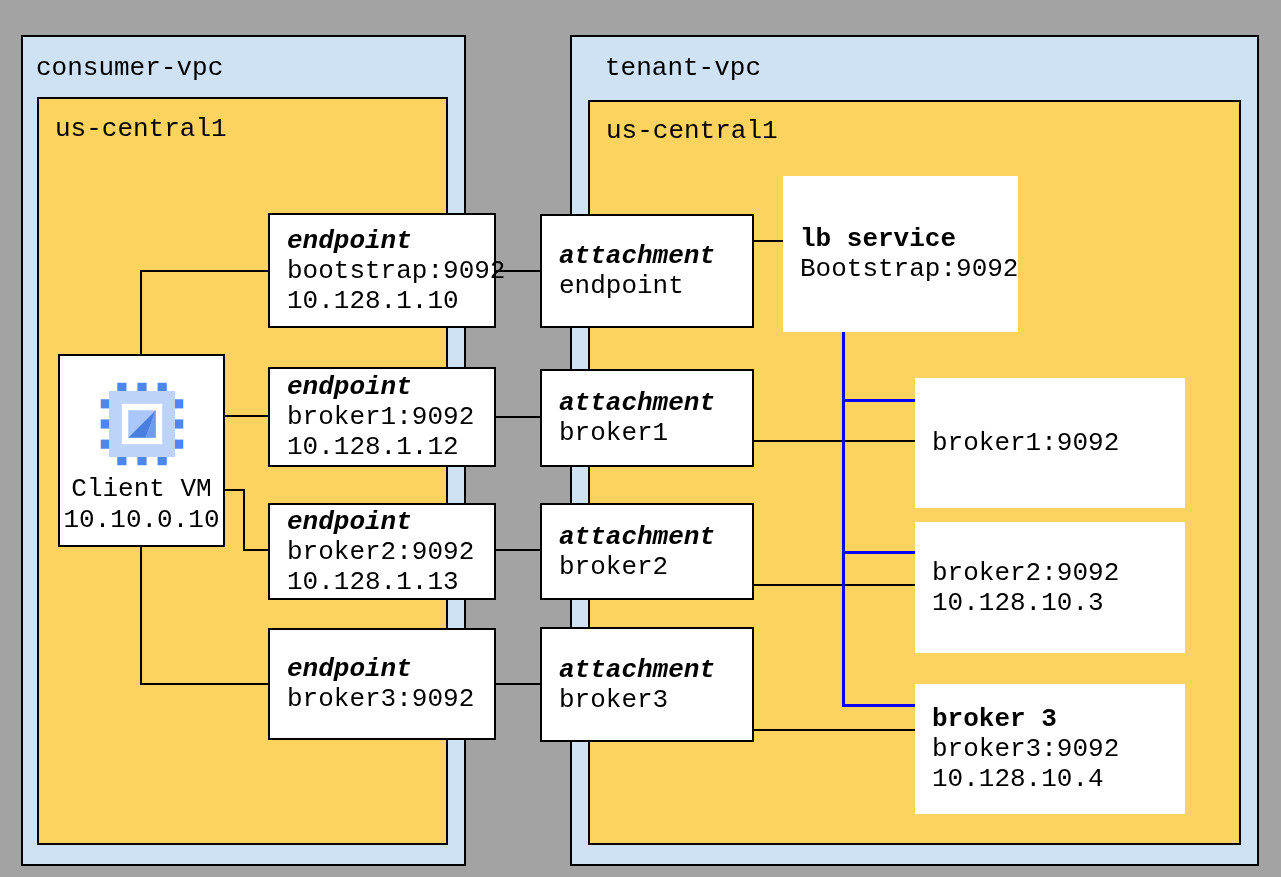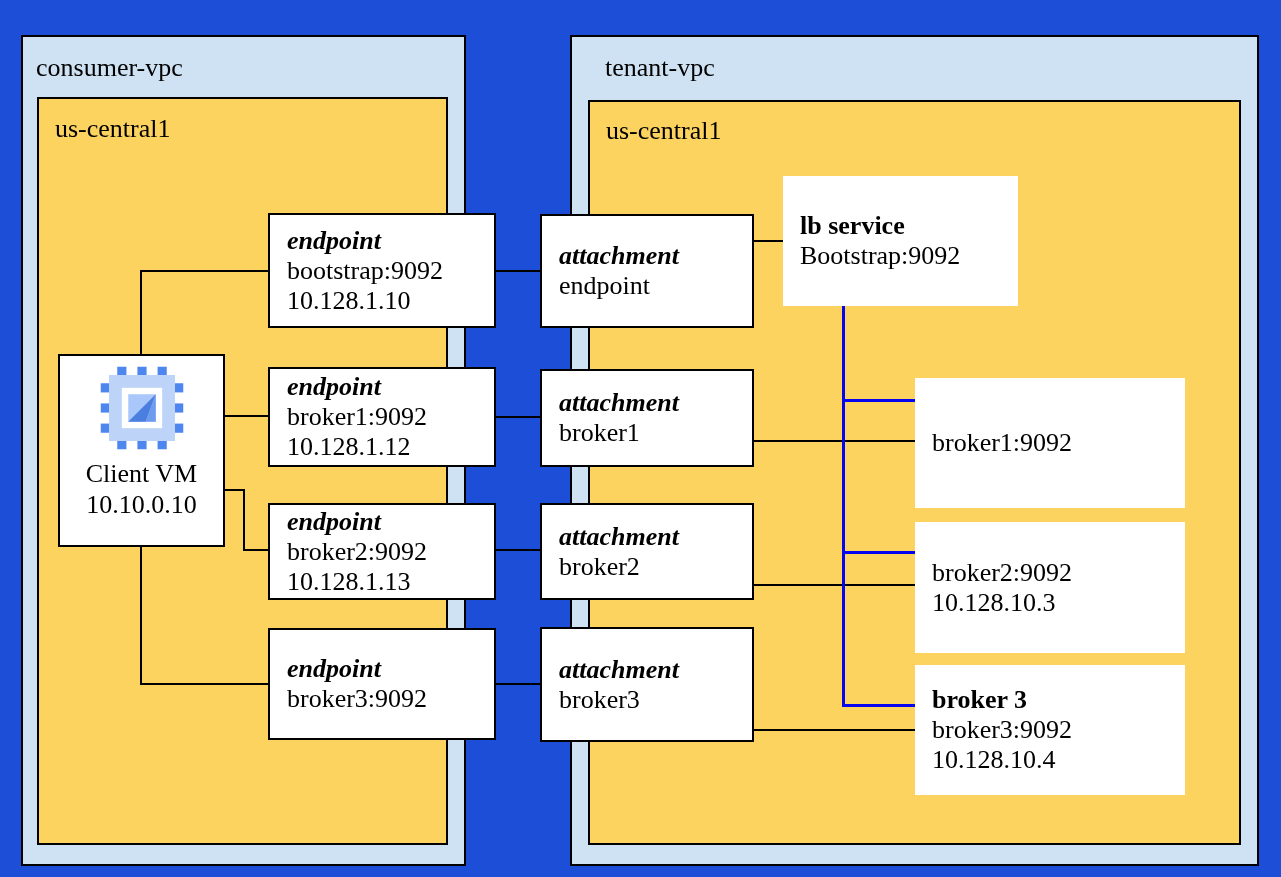"consumer-vpc" .canvas { background: #1d4ed8 -> #a3a3a3; font-family: Liberation Serif, serif -> Liberation Mono, monospace }
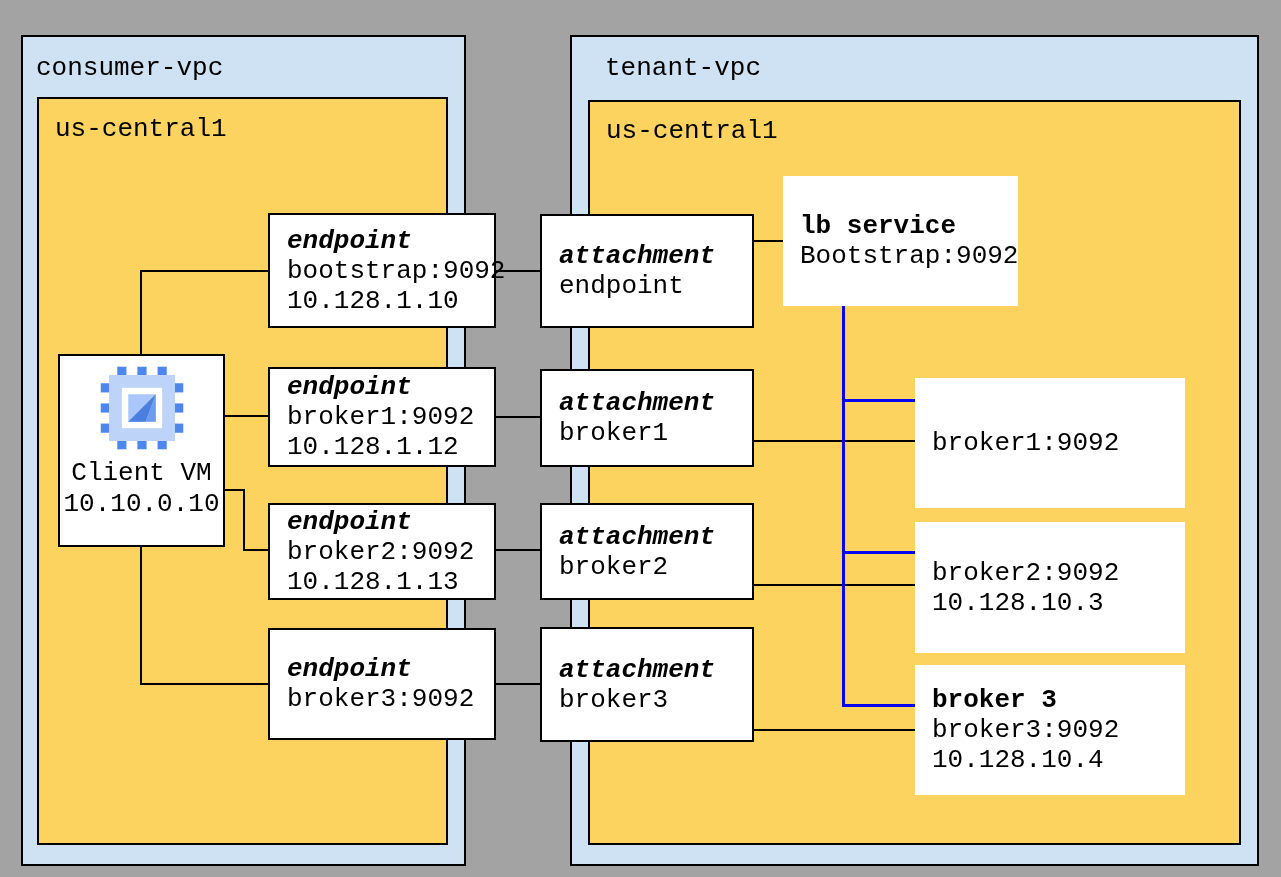"lb service" div.box { height: 130px -> 156px }
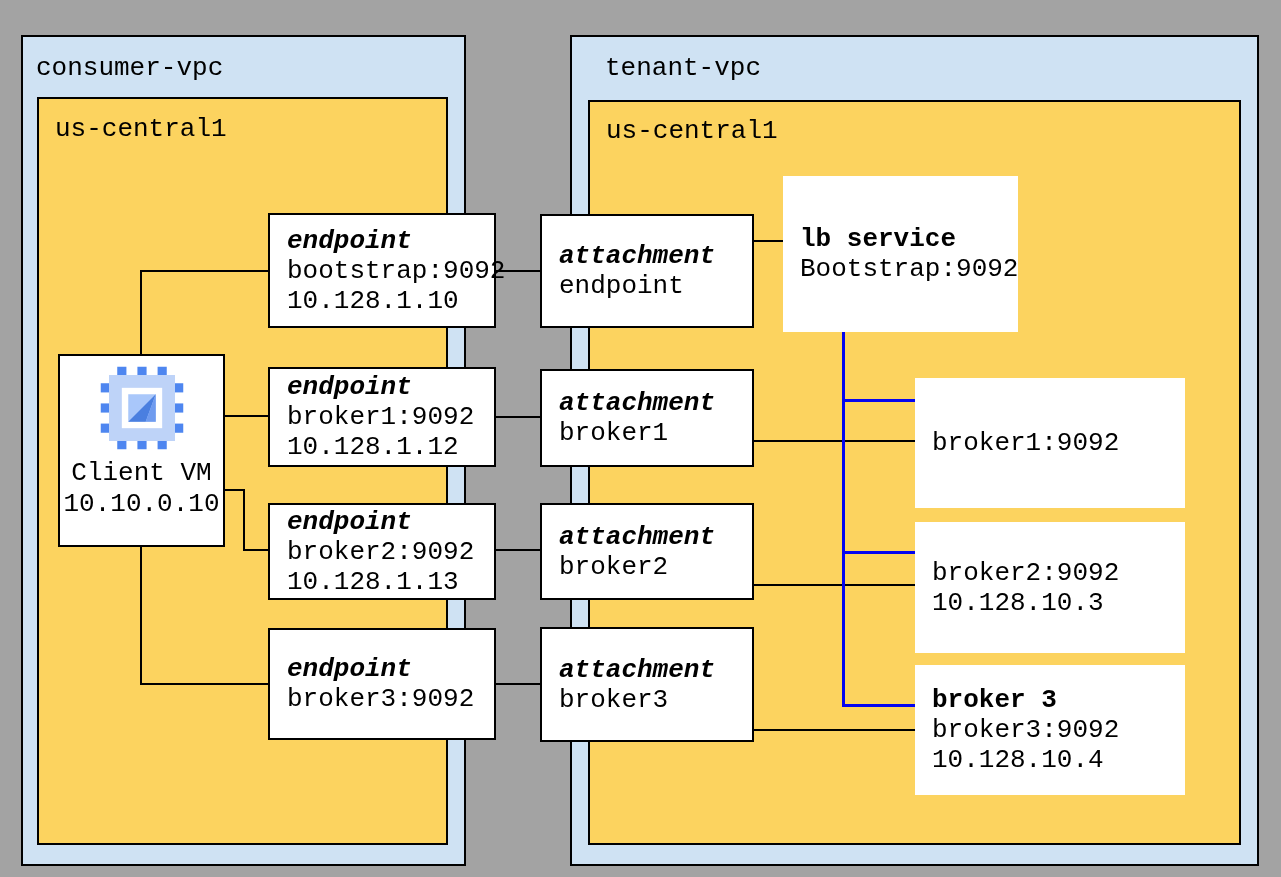"Client VM" .vm { padding-top: 8px -> 24px }
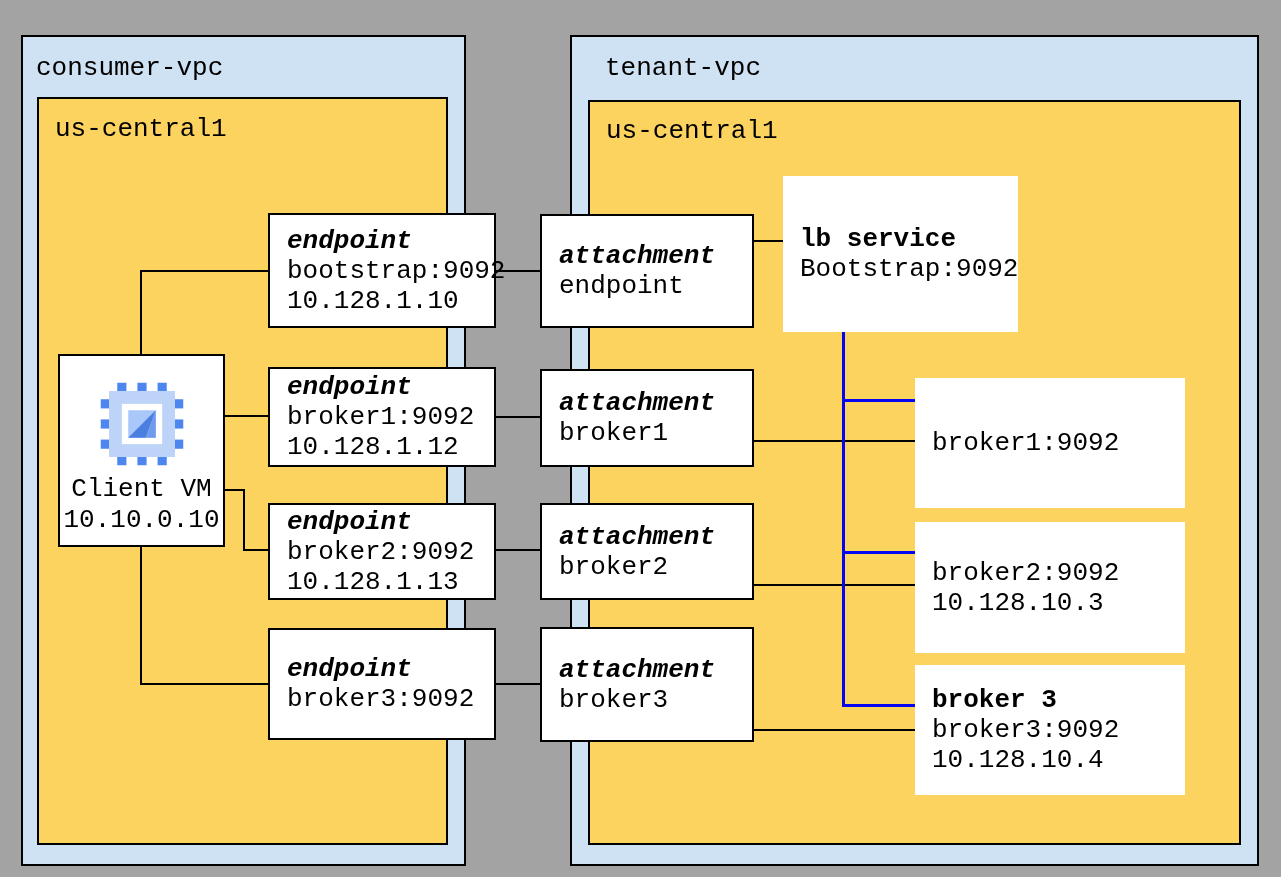"broker 3" div.box { top: 665px -> 684px }
